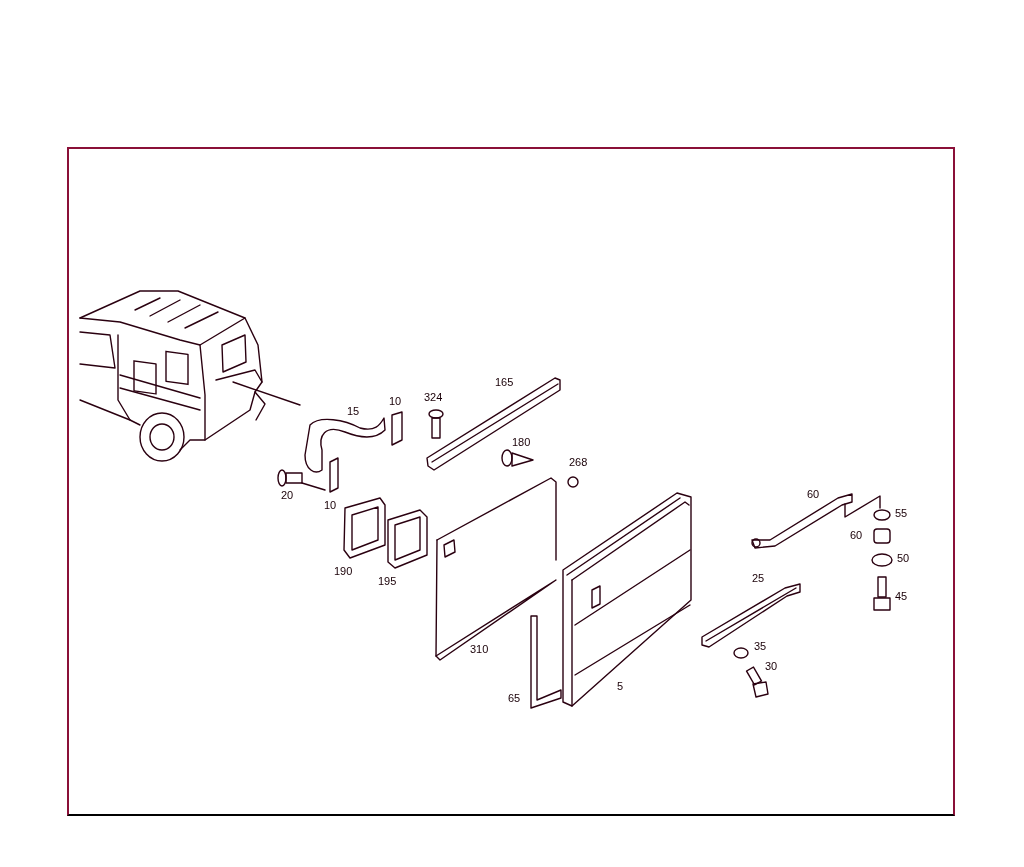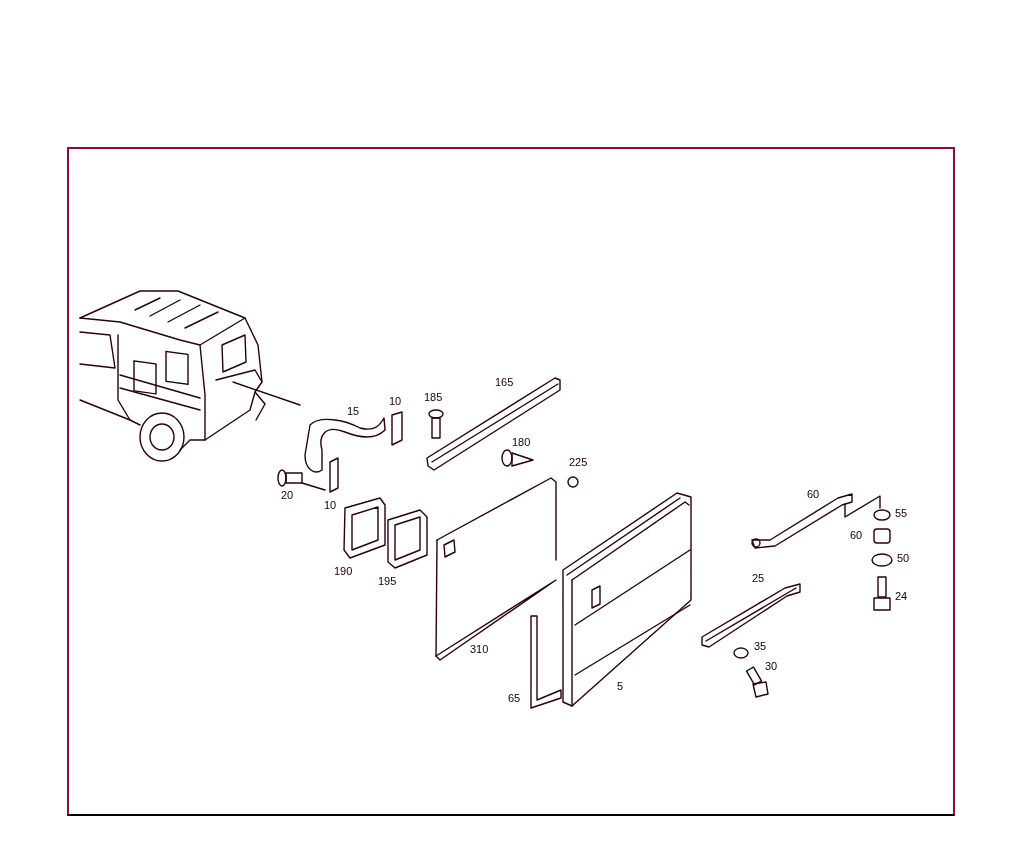"185" span.lbl { text: 185 -> 324 }
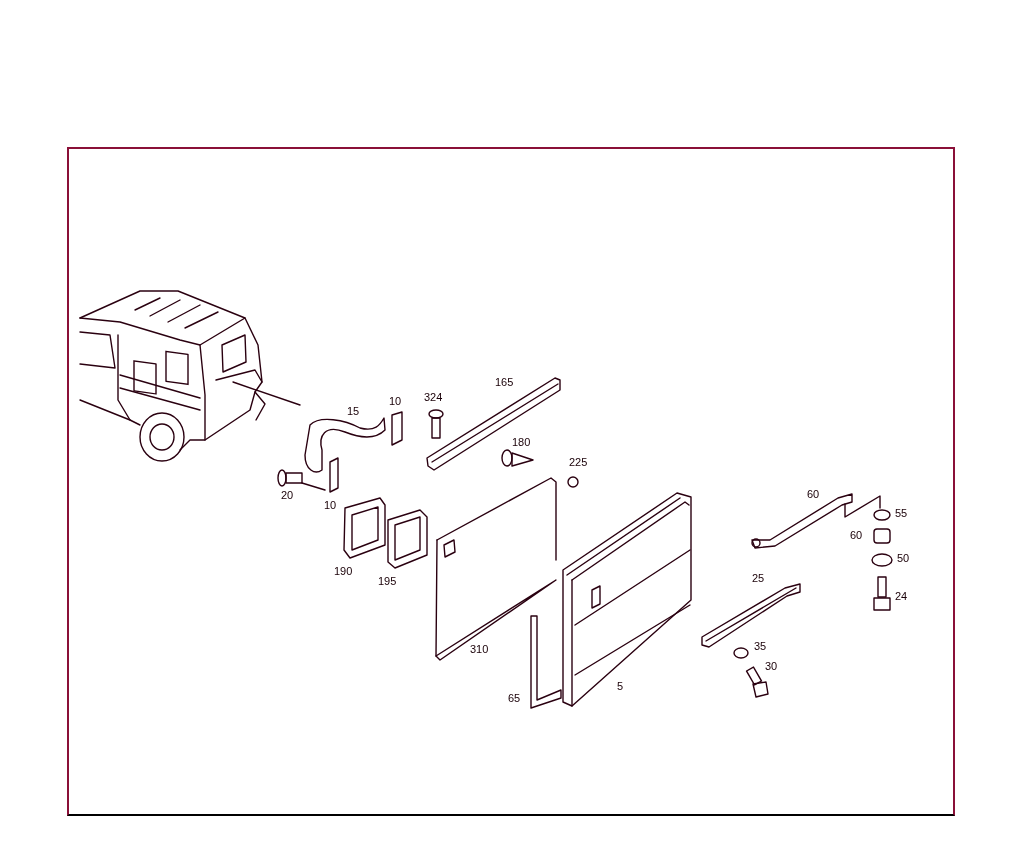"225" span.lbl { text: 225 -> 268 }
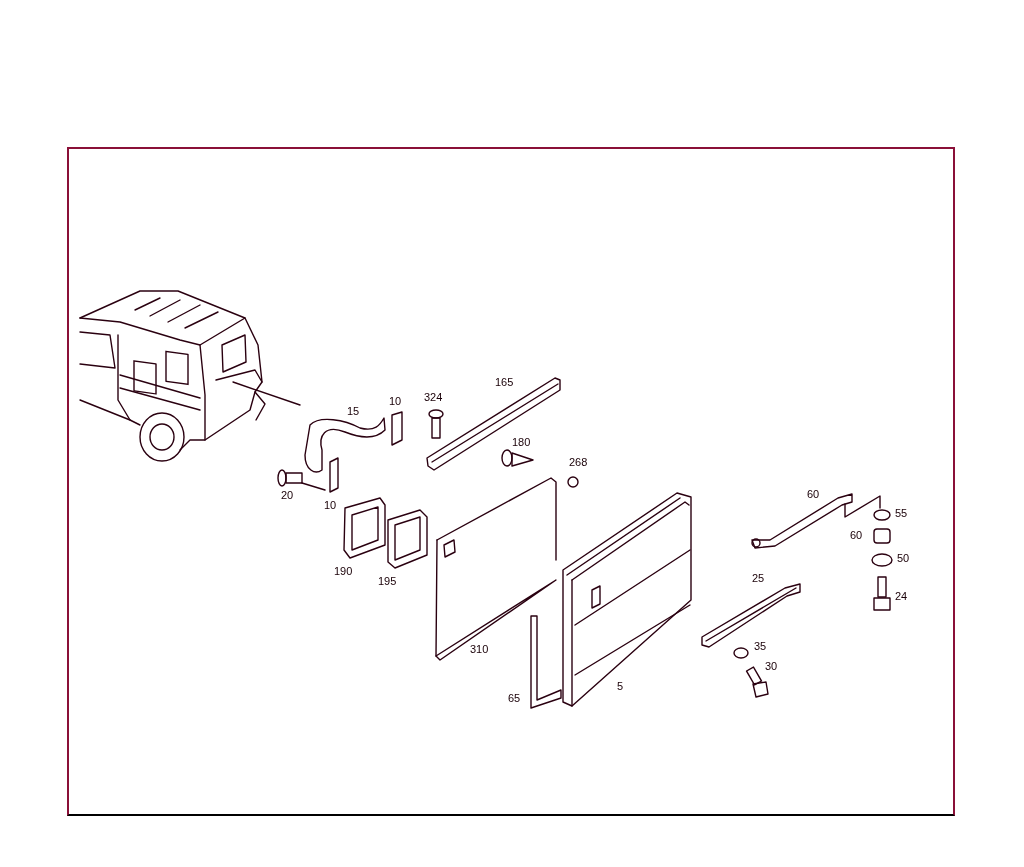"24" span.lbl { text: 24 -> 45 }
